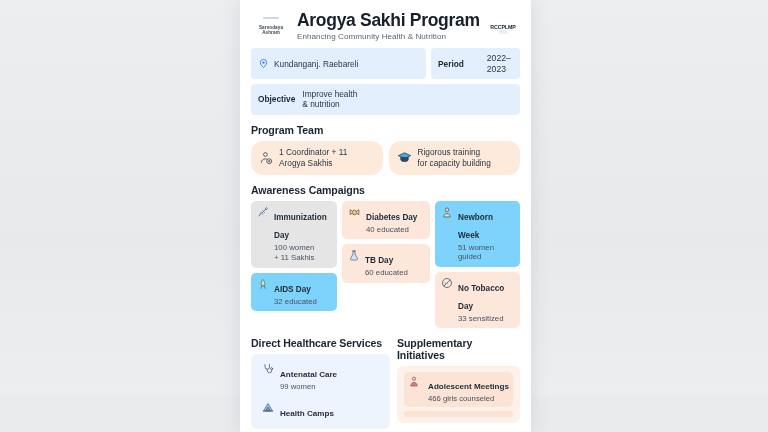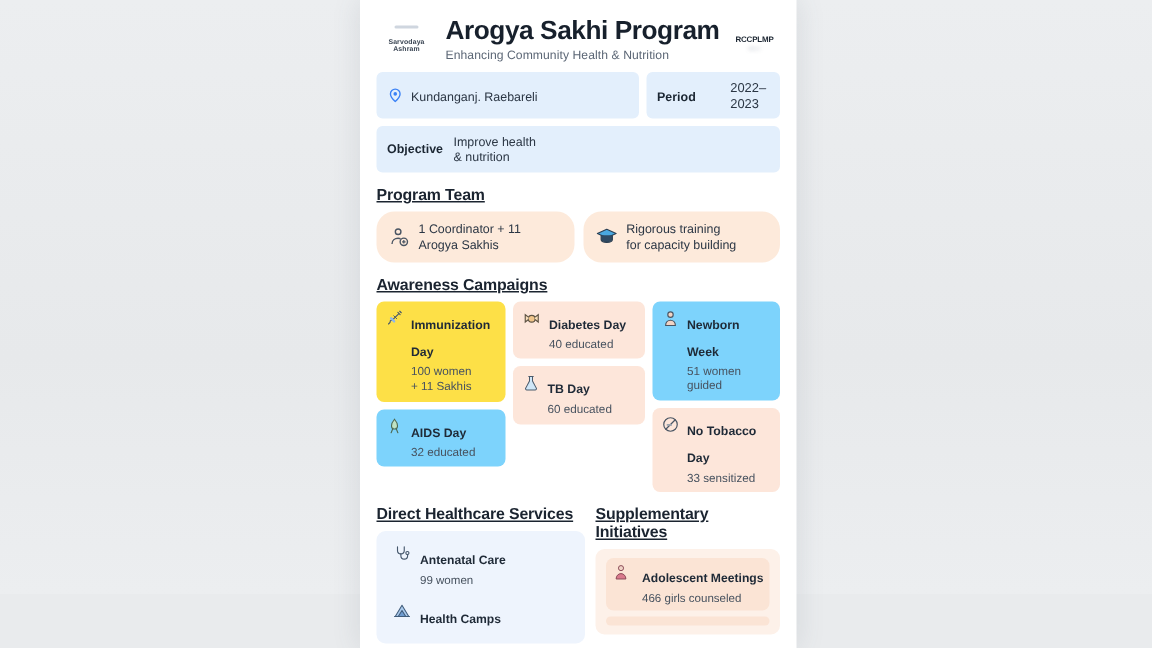"Program Team" .sec-h { text-decoration: underline -> none }
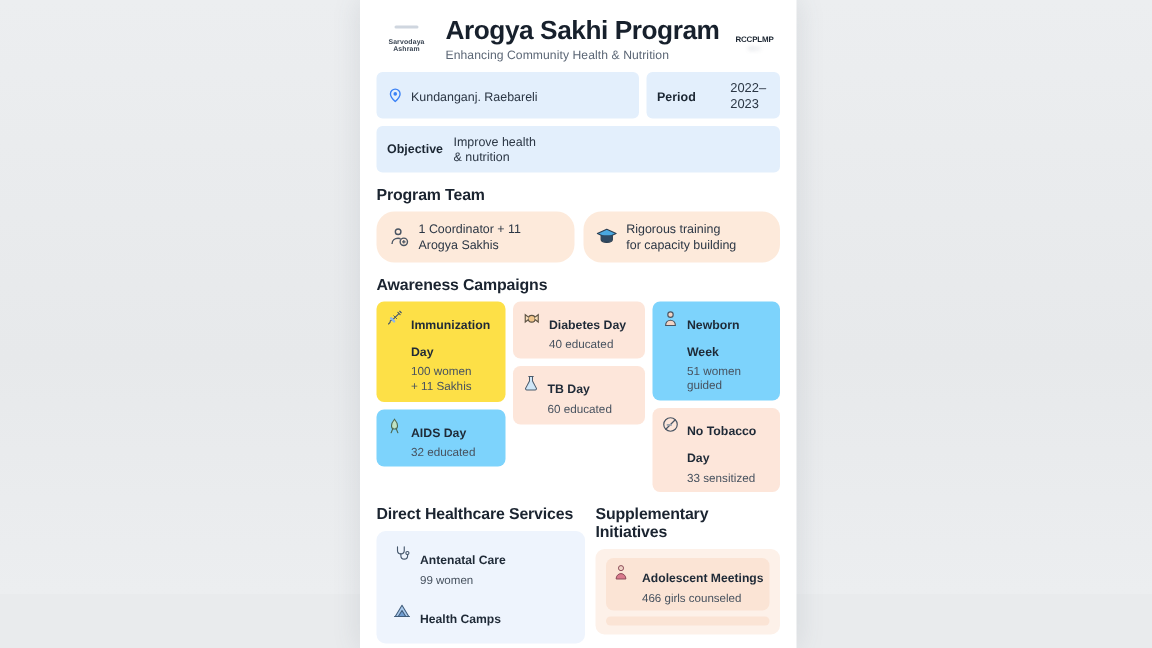"Immunization Day" .bg-blue { background: #fde047 -> #e5e5e5 }
